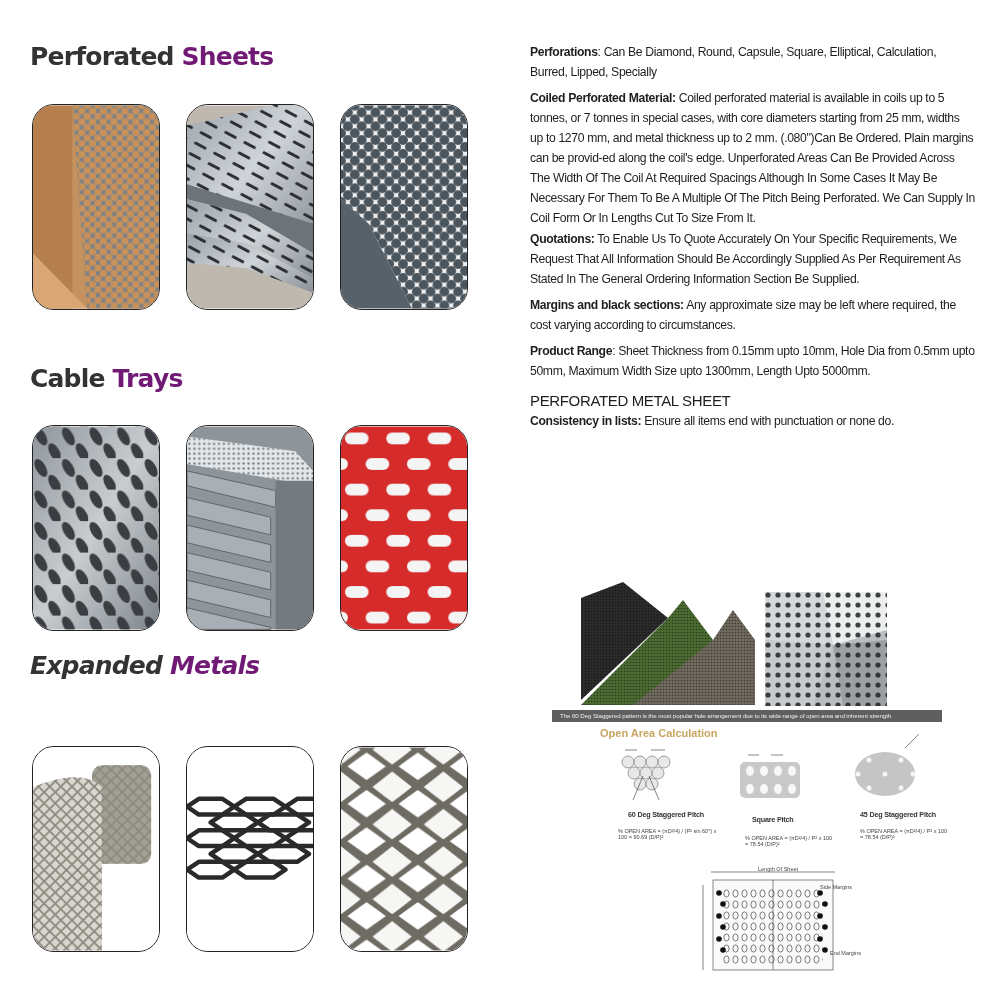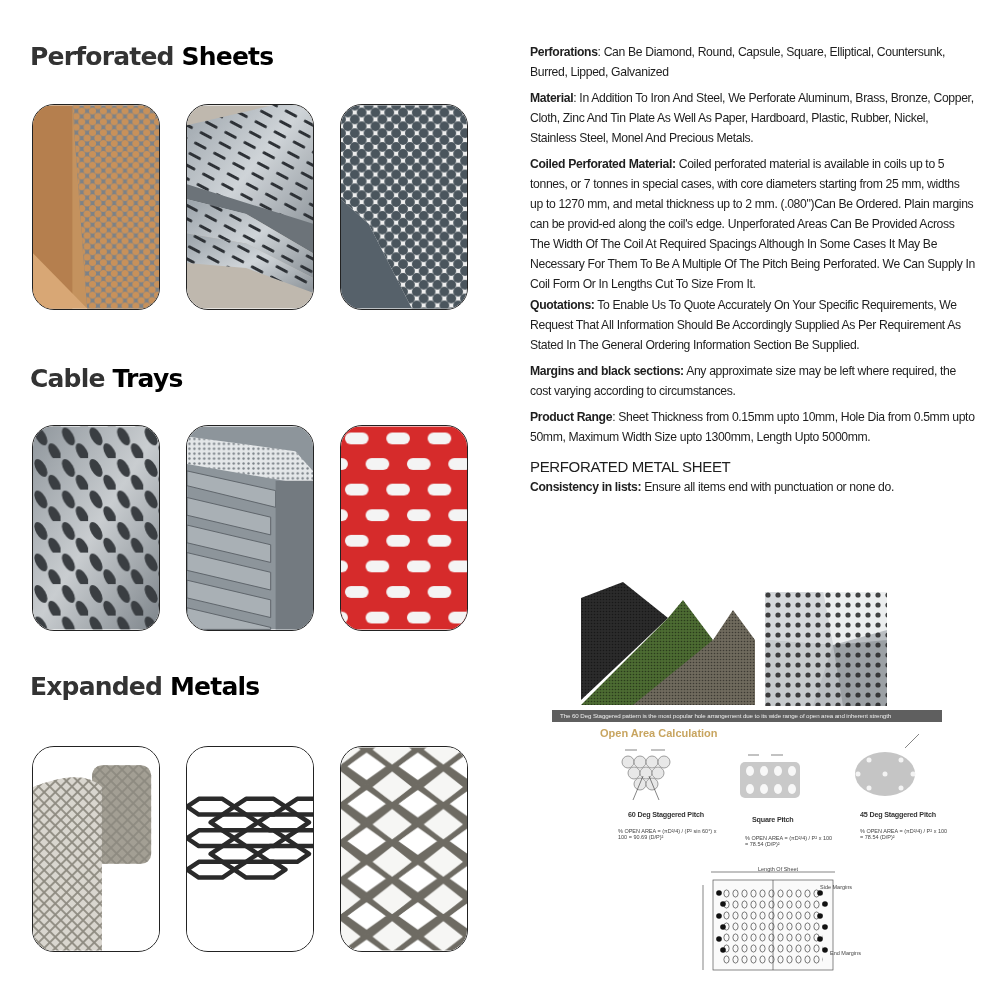"Sheets" .section-title .accent { color: #000000 -> #701a75 }
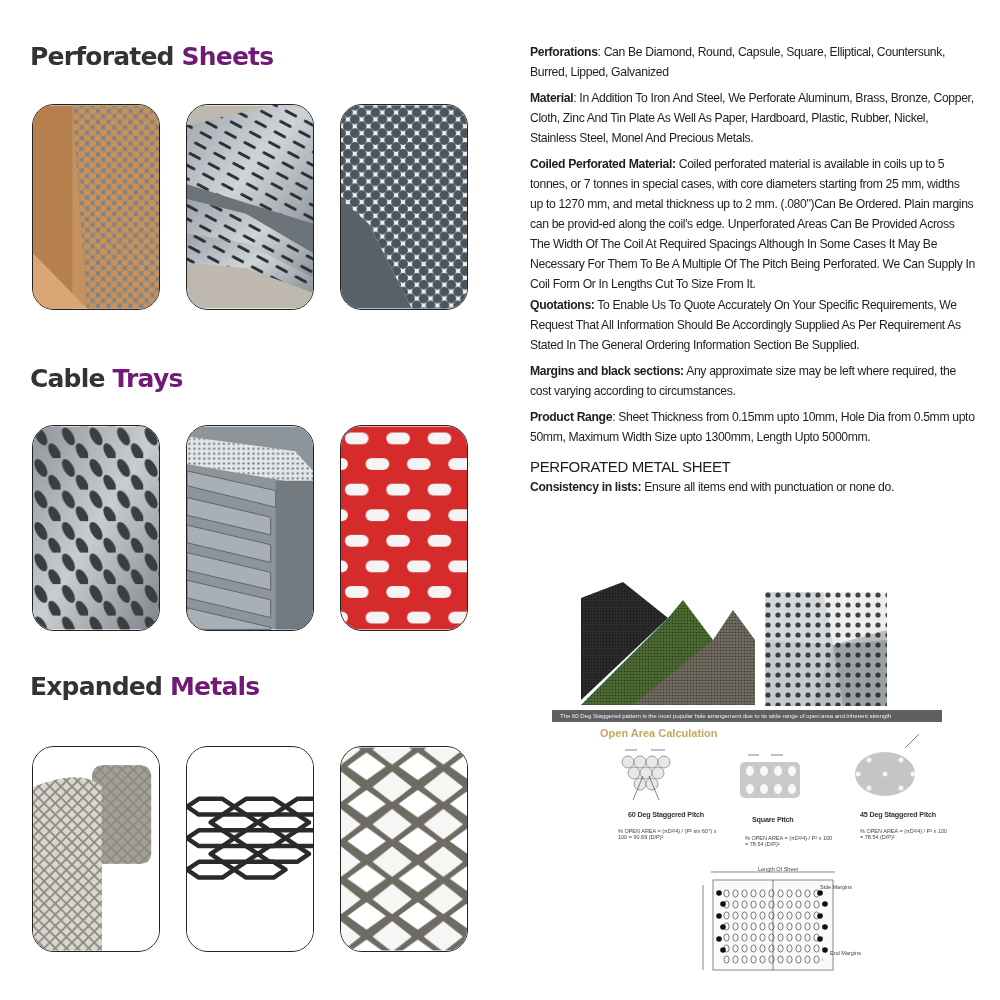"Can Be Diamond, Round, Capsule," span { text: Countersunk, Burred, Lipped, Galvanized -> Calculation, Burred, Lipped, Specially }
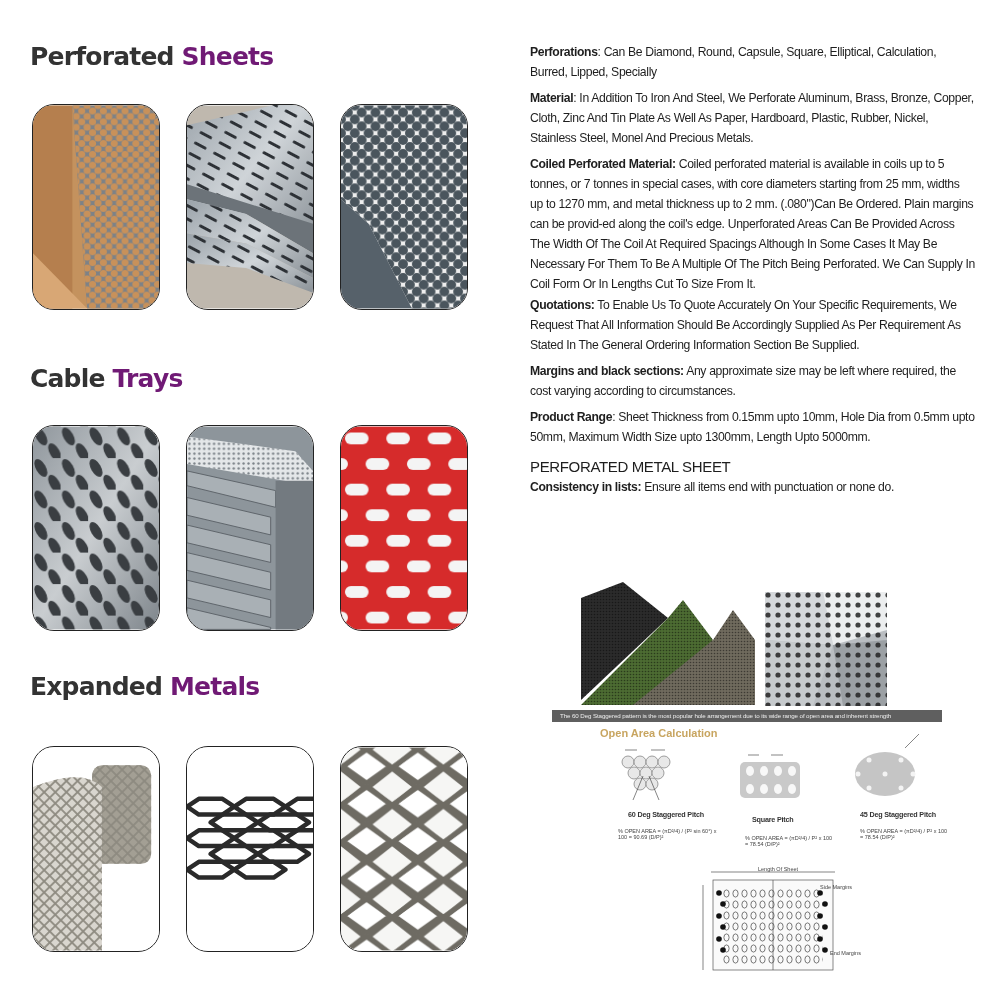"Material: In Addition To Iron" p.spec { html: <p> <b>Material</b><span>: </span><span>In Addition To Iron And Steel, We Perforate Aluminum, Brass, Bronze, Copper, Cloth, Zinc And Tin Plate As Well As Paper, Hardboard, Plastic, Rubber, Nickel, Stainless Steel, Monel And Precious Metals.</span> </p> -> none }
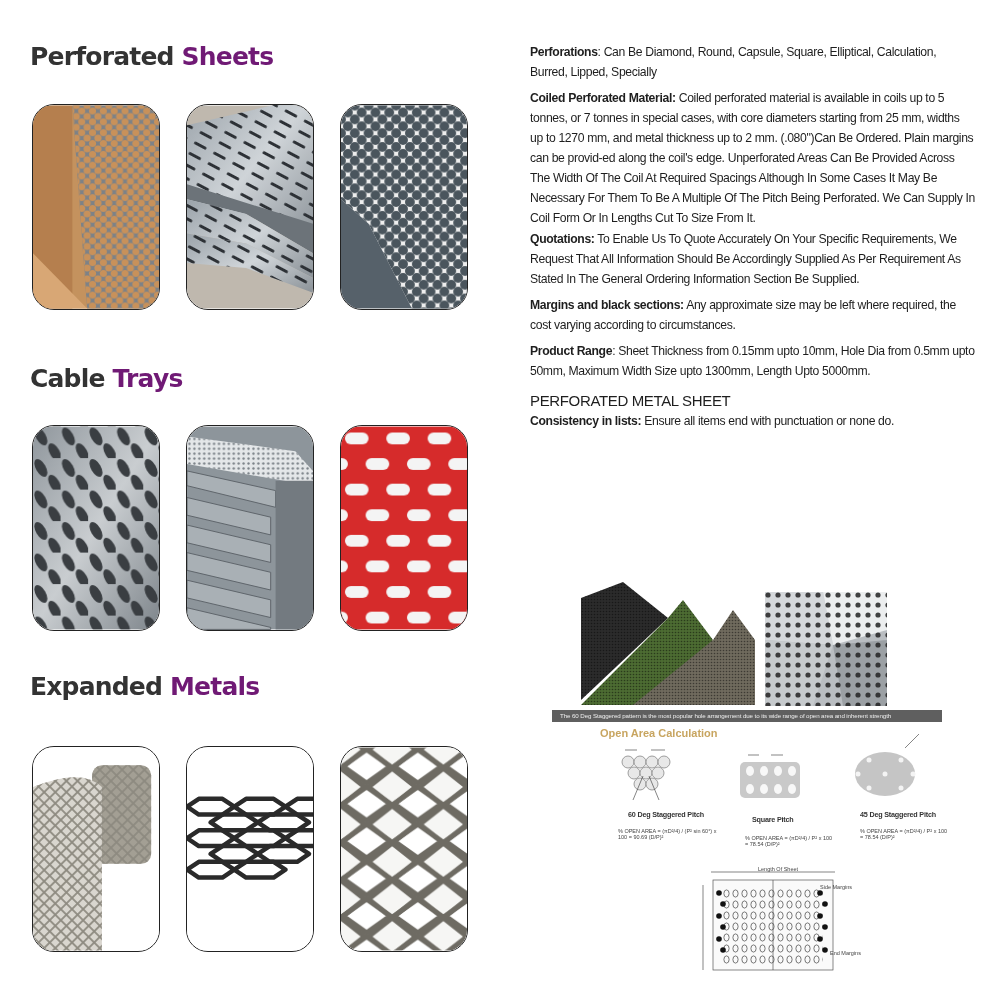"Expanded Metals" h2.section-title { font-style: none -> italic; top: 672px -> 651px }
